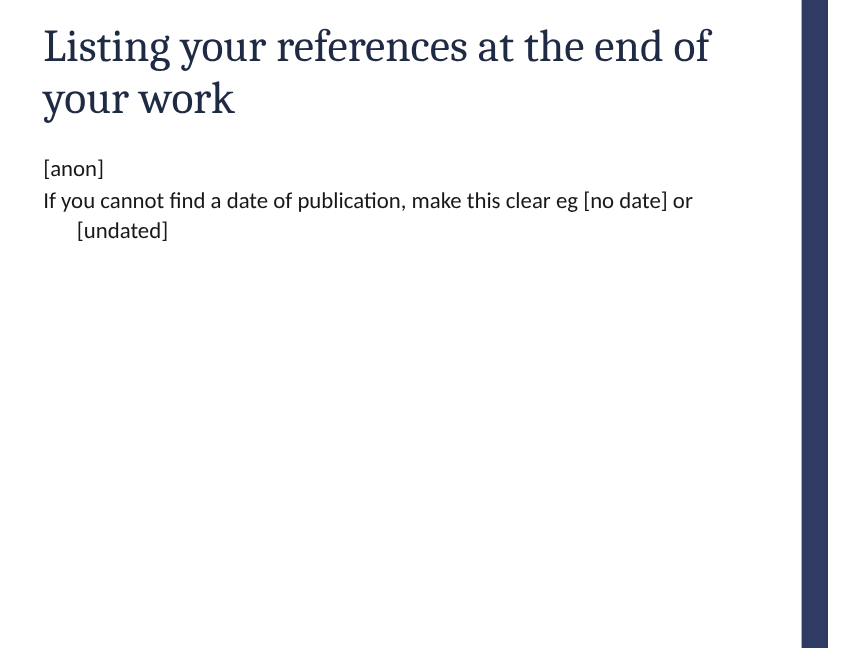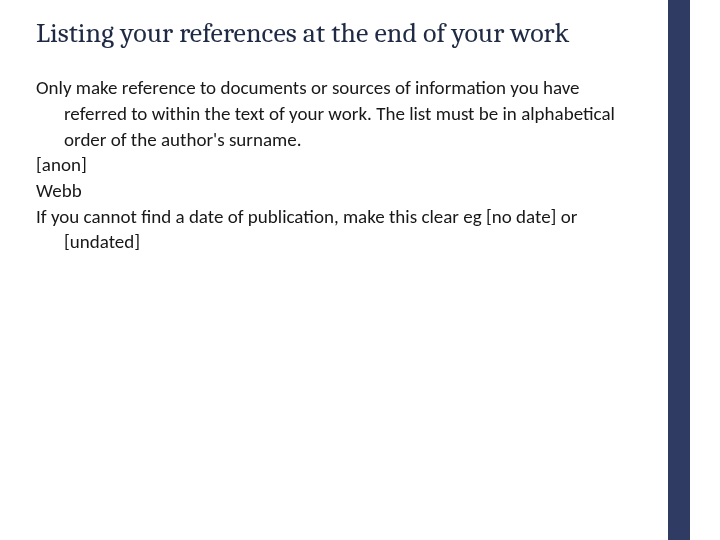"Listing your references at the" .title { font-size: 28px -> 38px }
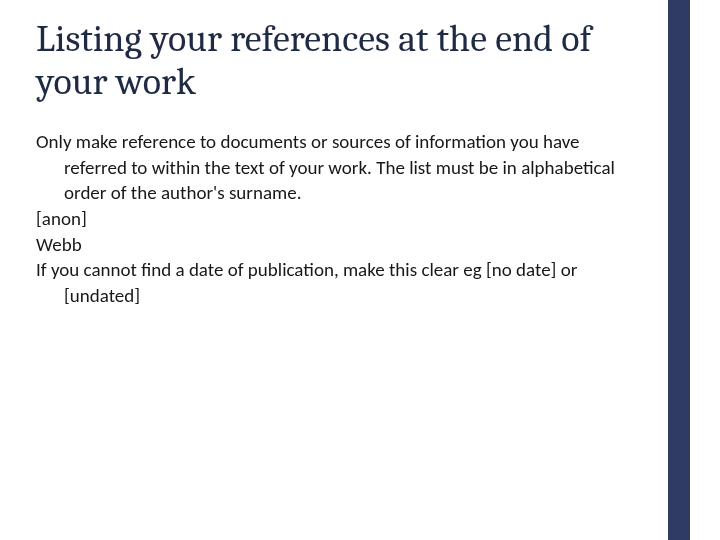"Only make reference to documents" p.para { html: <p>Only make reference to documents or sources of information you have referred to within the text of your work. The list must be in alphabetical order of the author's surname.</p> -> none }
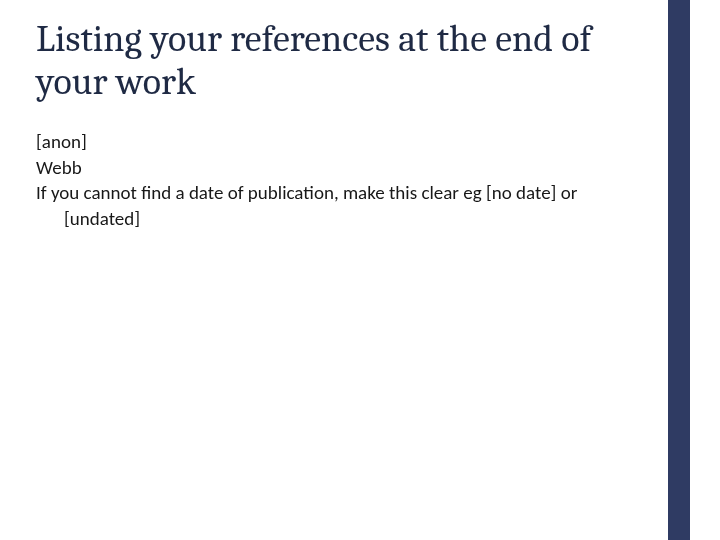"Webb" p.para { html: <p>Webb</p> -> none }
